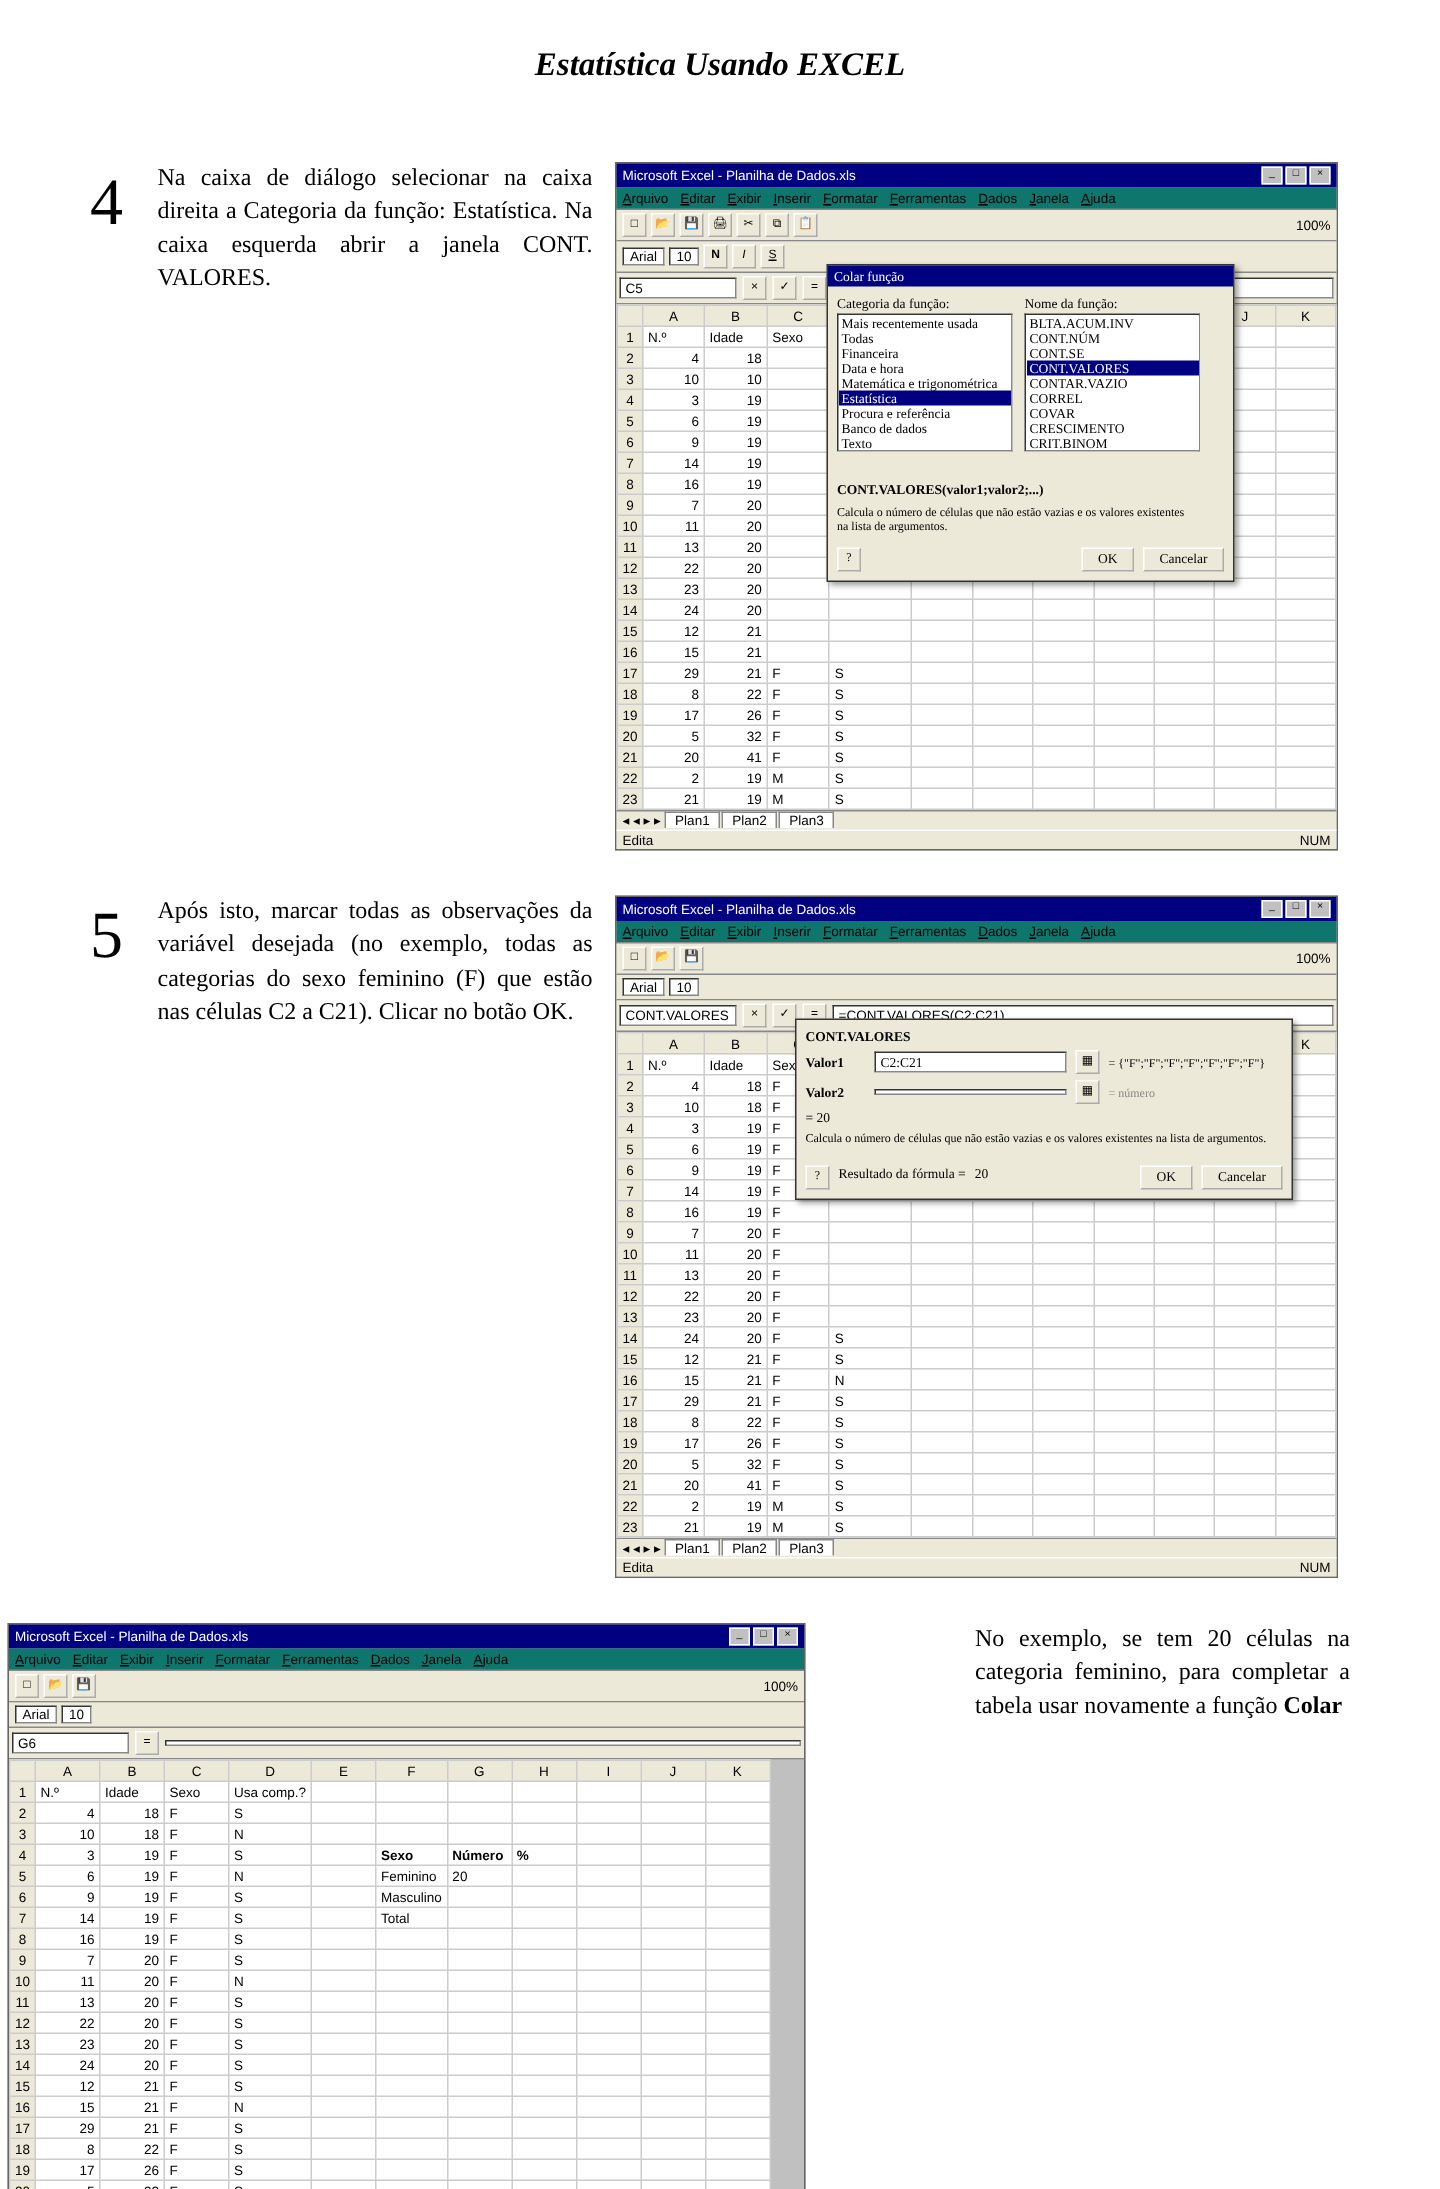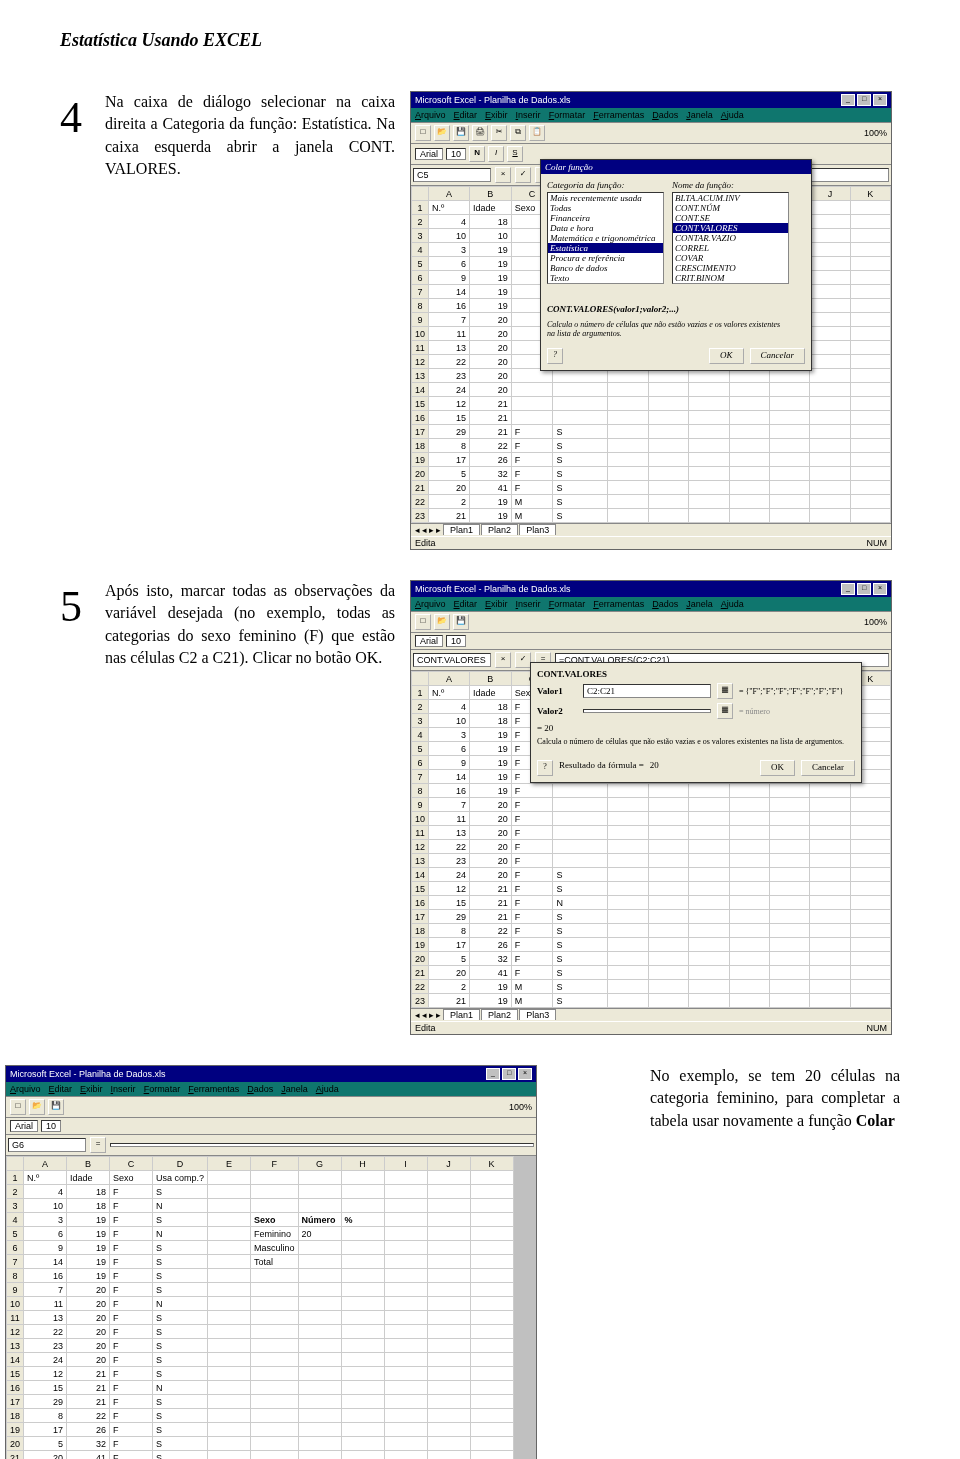"Estatística Usando EXCEL" .header-title { font-size: 18px -> 22px; margin-bottom: 40px -> 52px; text-align: left -> center }
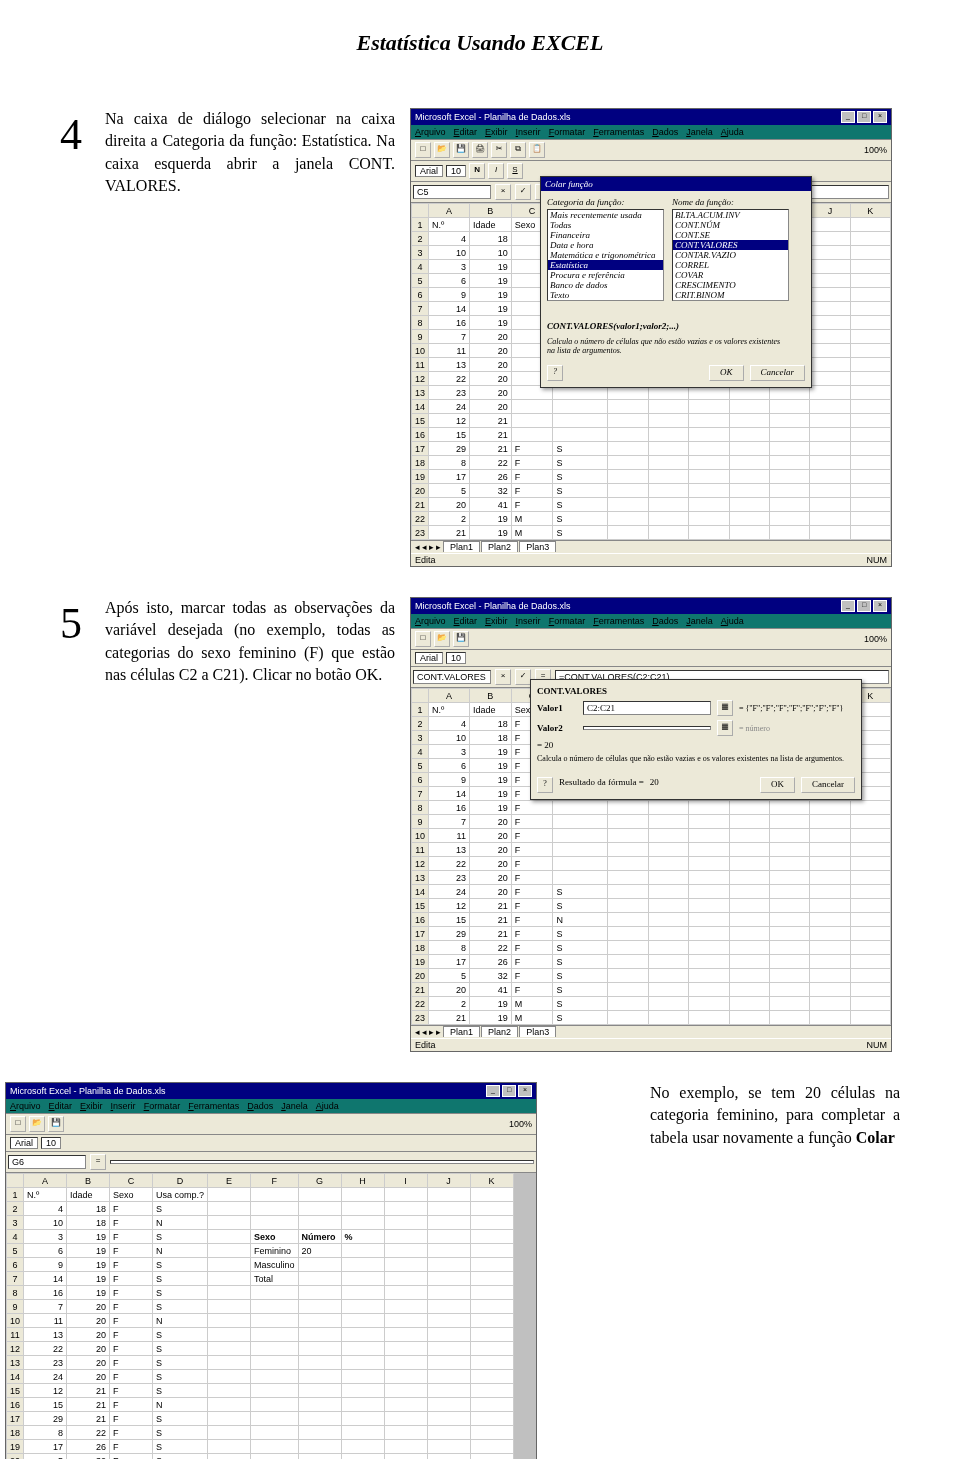"Colar função" div.dialog { font-style: italic -> none; left: 130px -> 141px }
